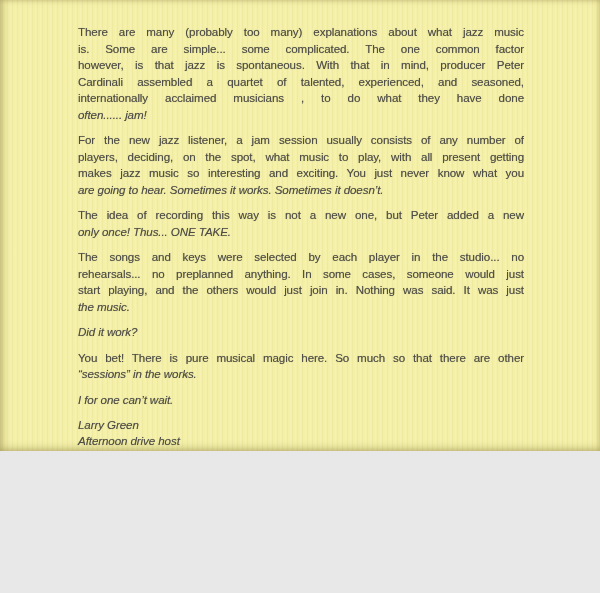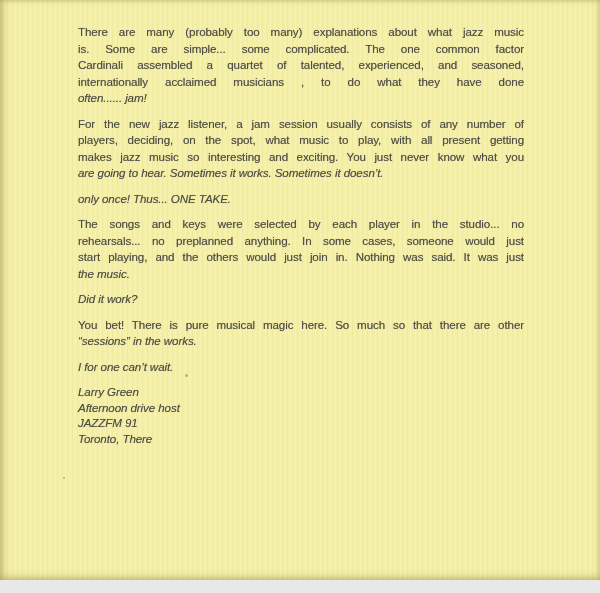"There are many (probably too" .page { height: 580px -> 451px }
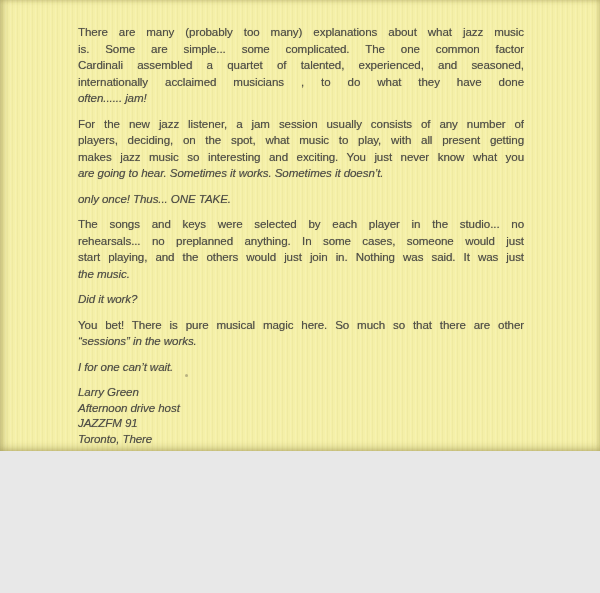"however, is that jazz is" div.line { html: none -> <div>however, is that jazz is spontaneous. With that in mind, producer Peter</div> }
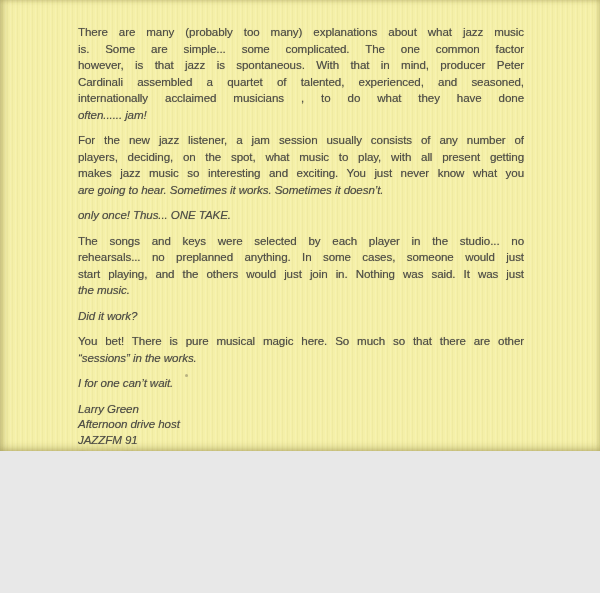"The idea of recording this" div.line { html: none -> <div>The idea of recording this way is not a new one, but Peter added a new</div> }
